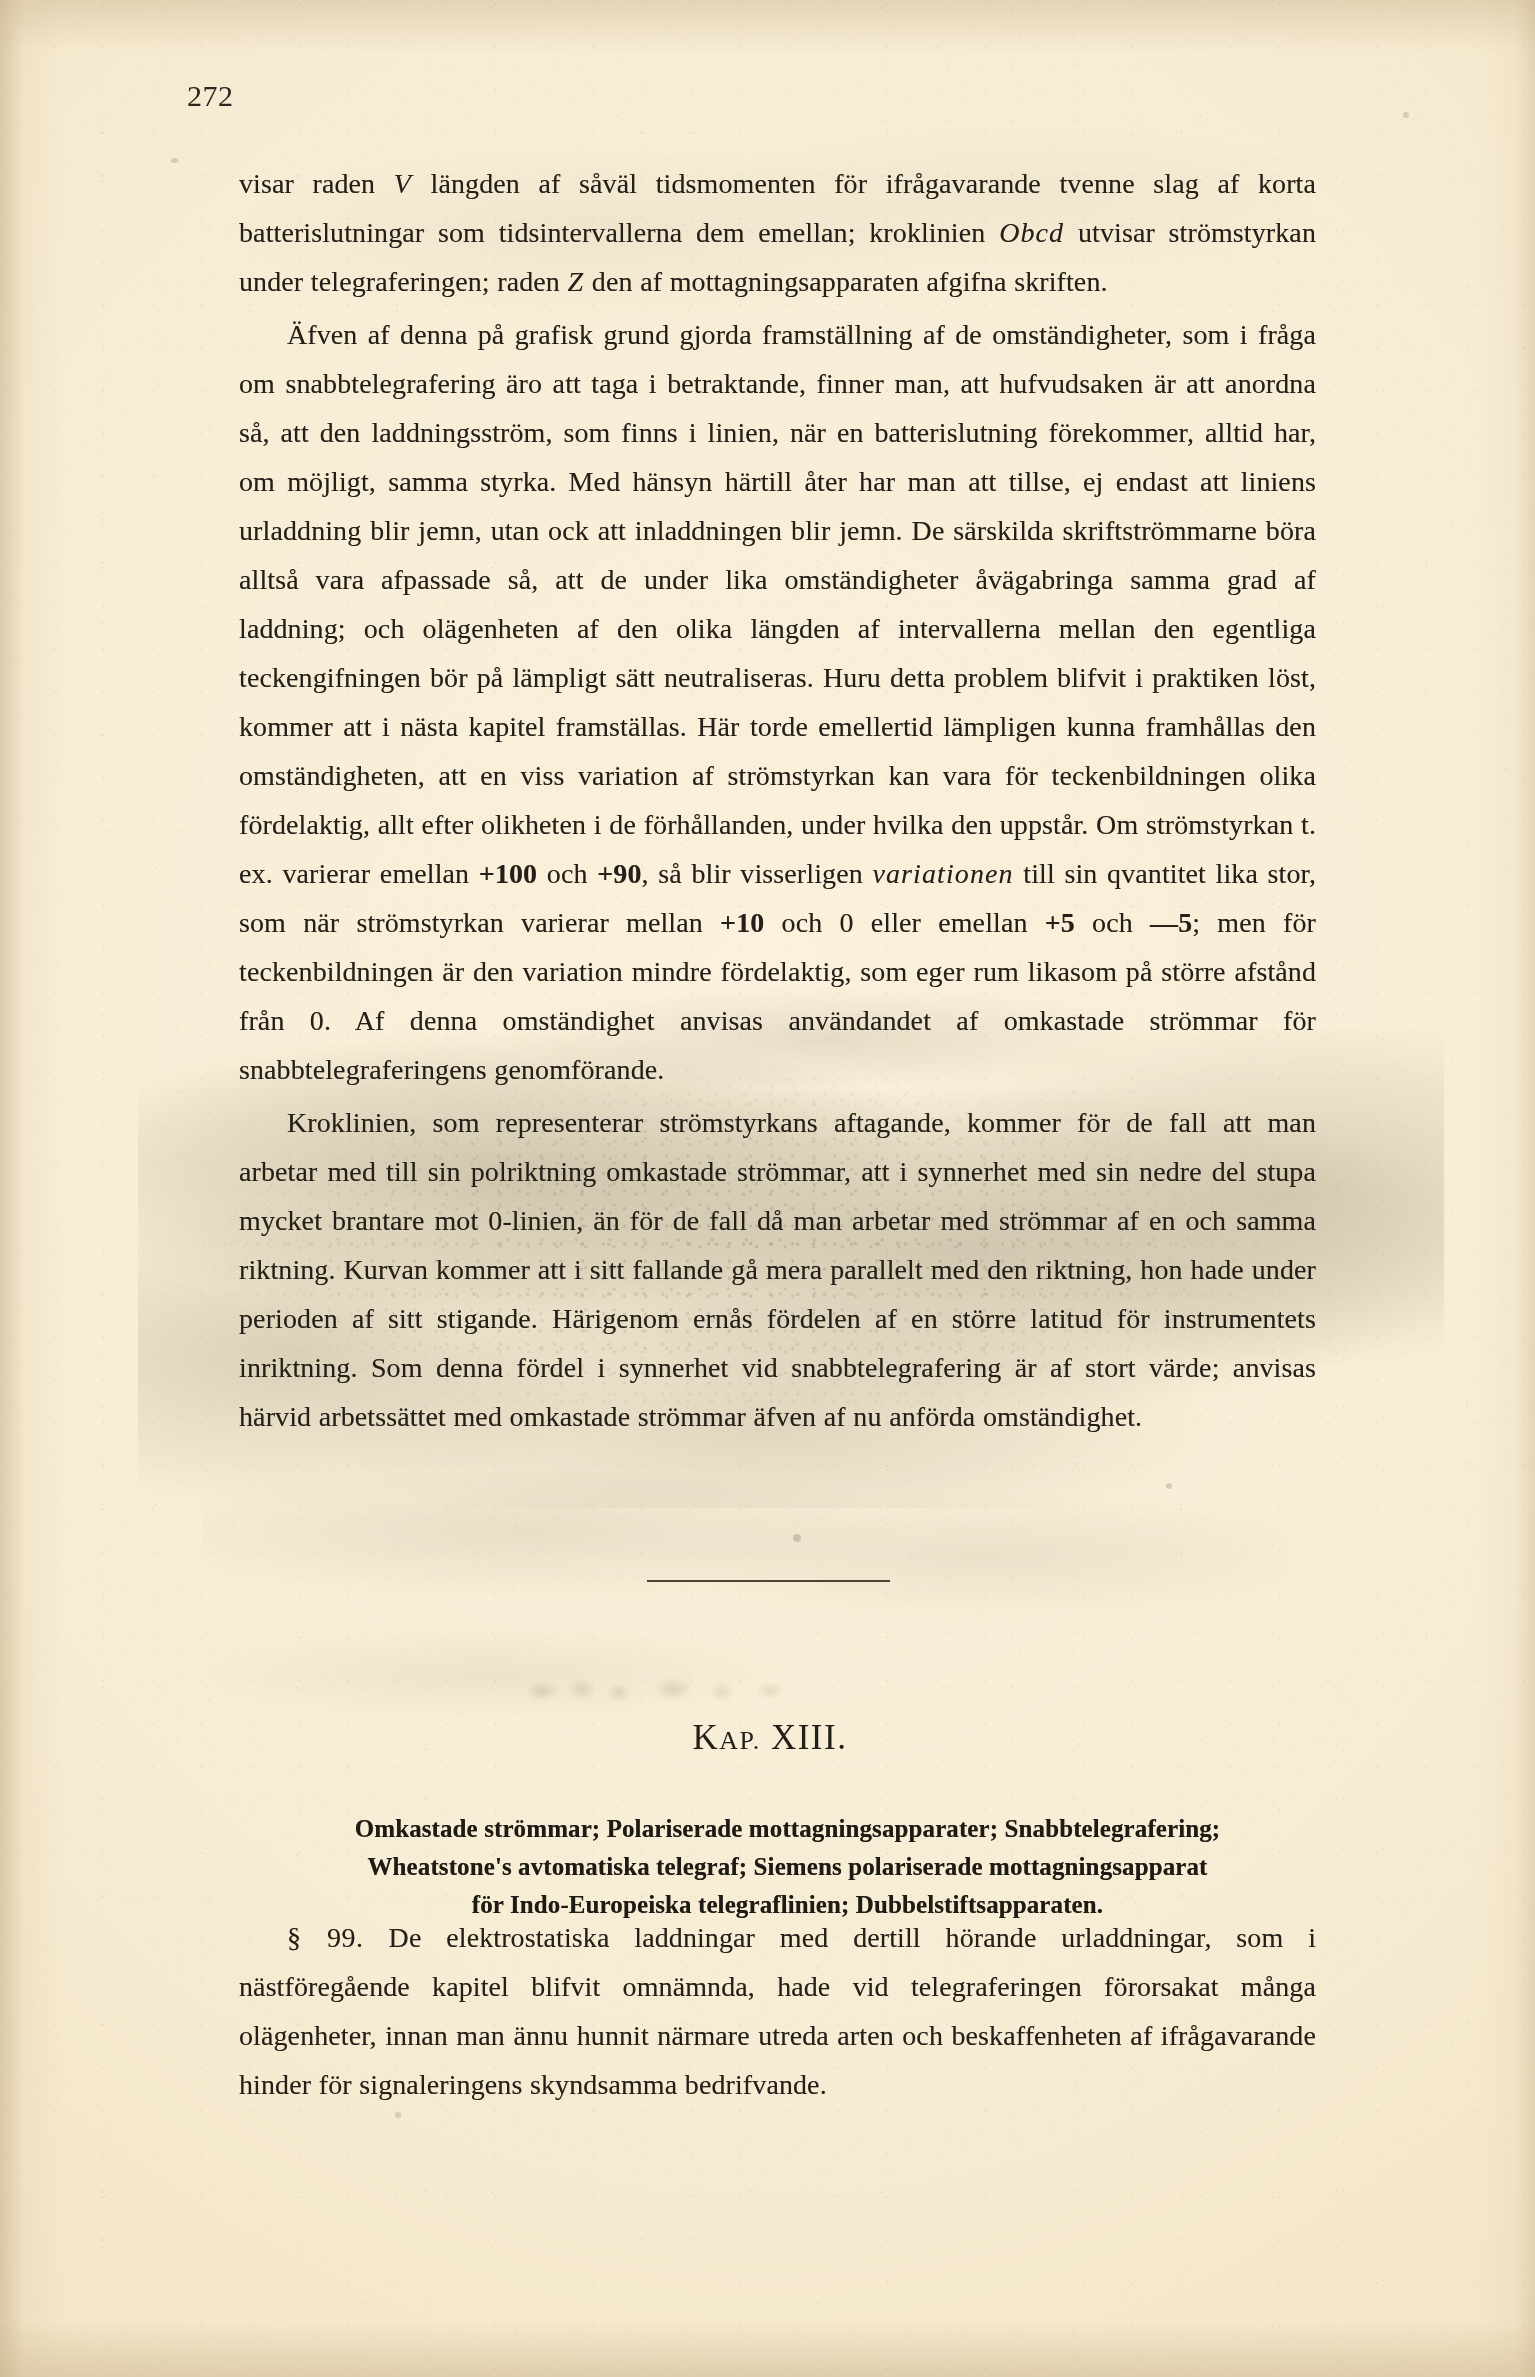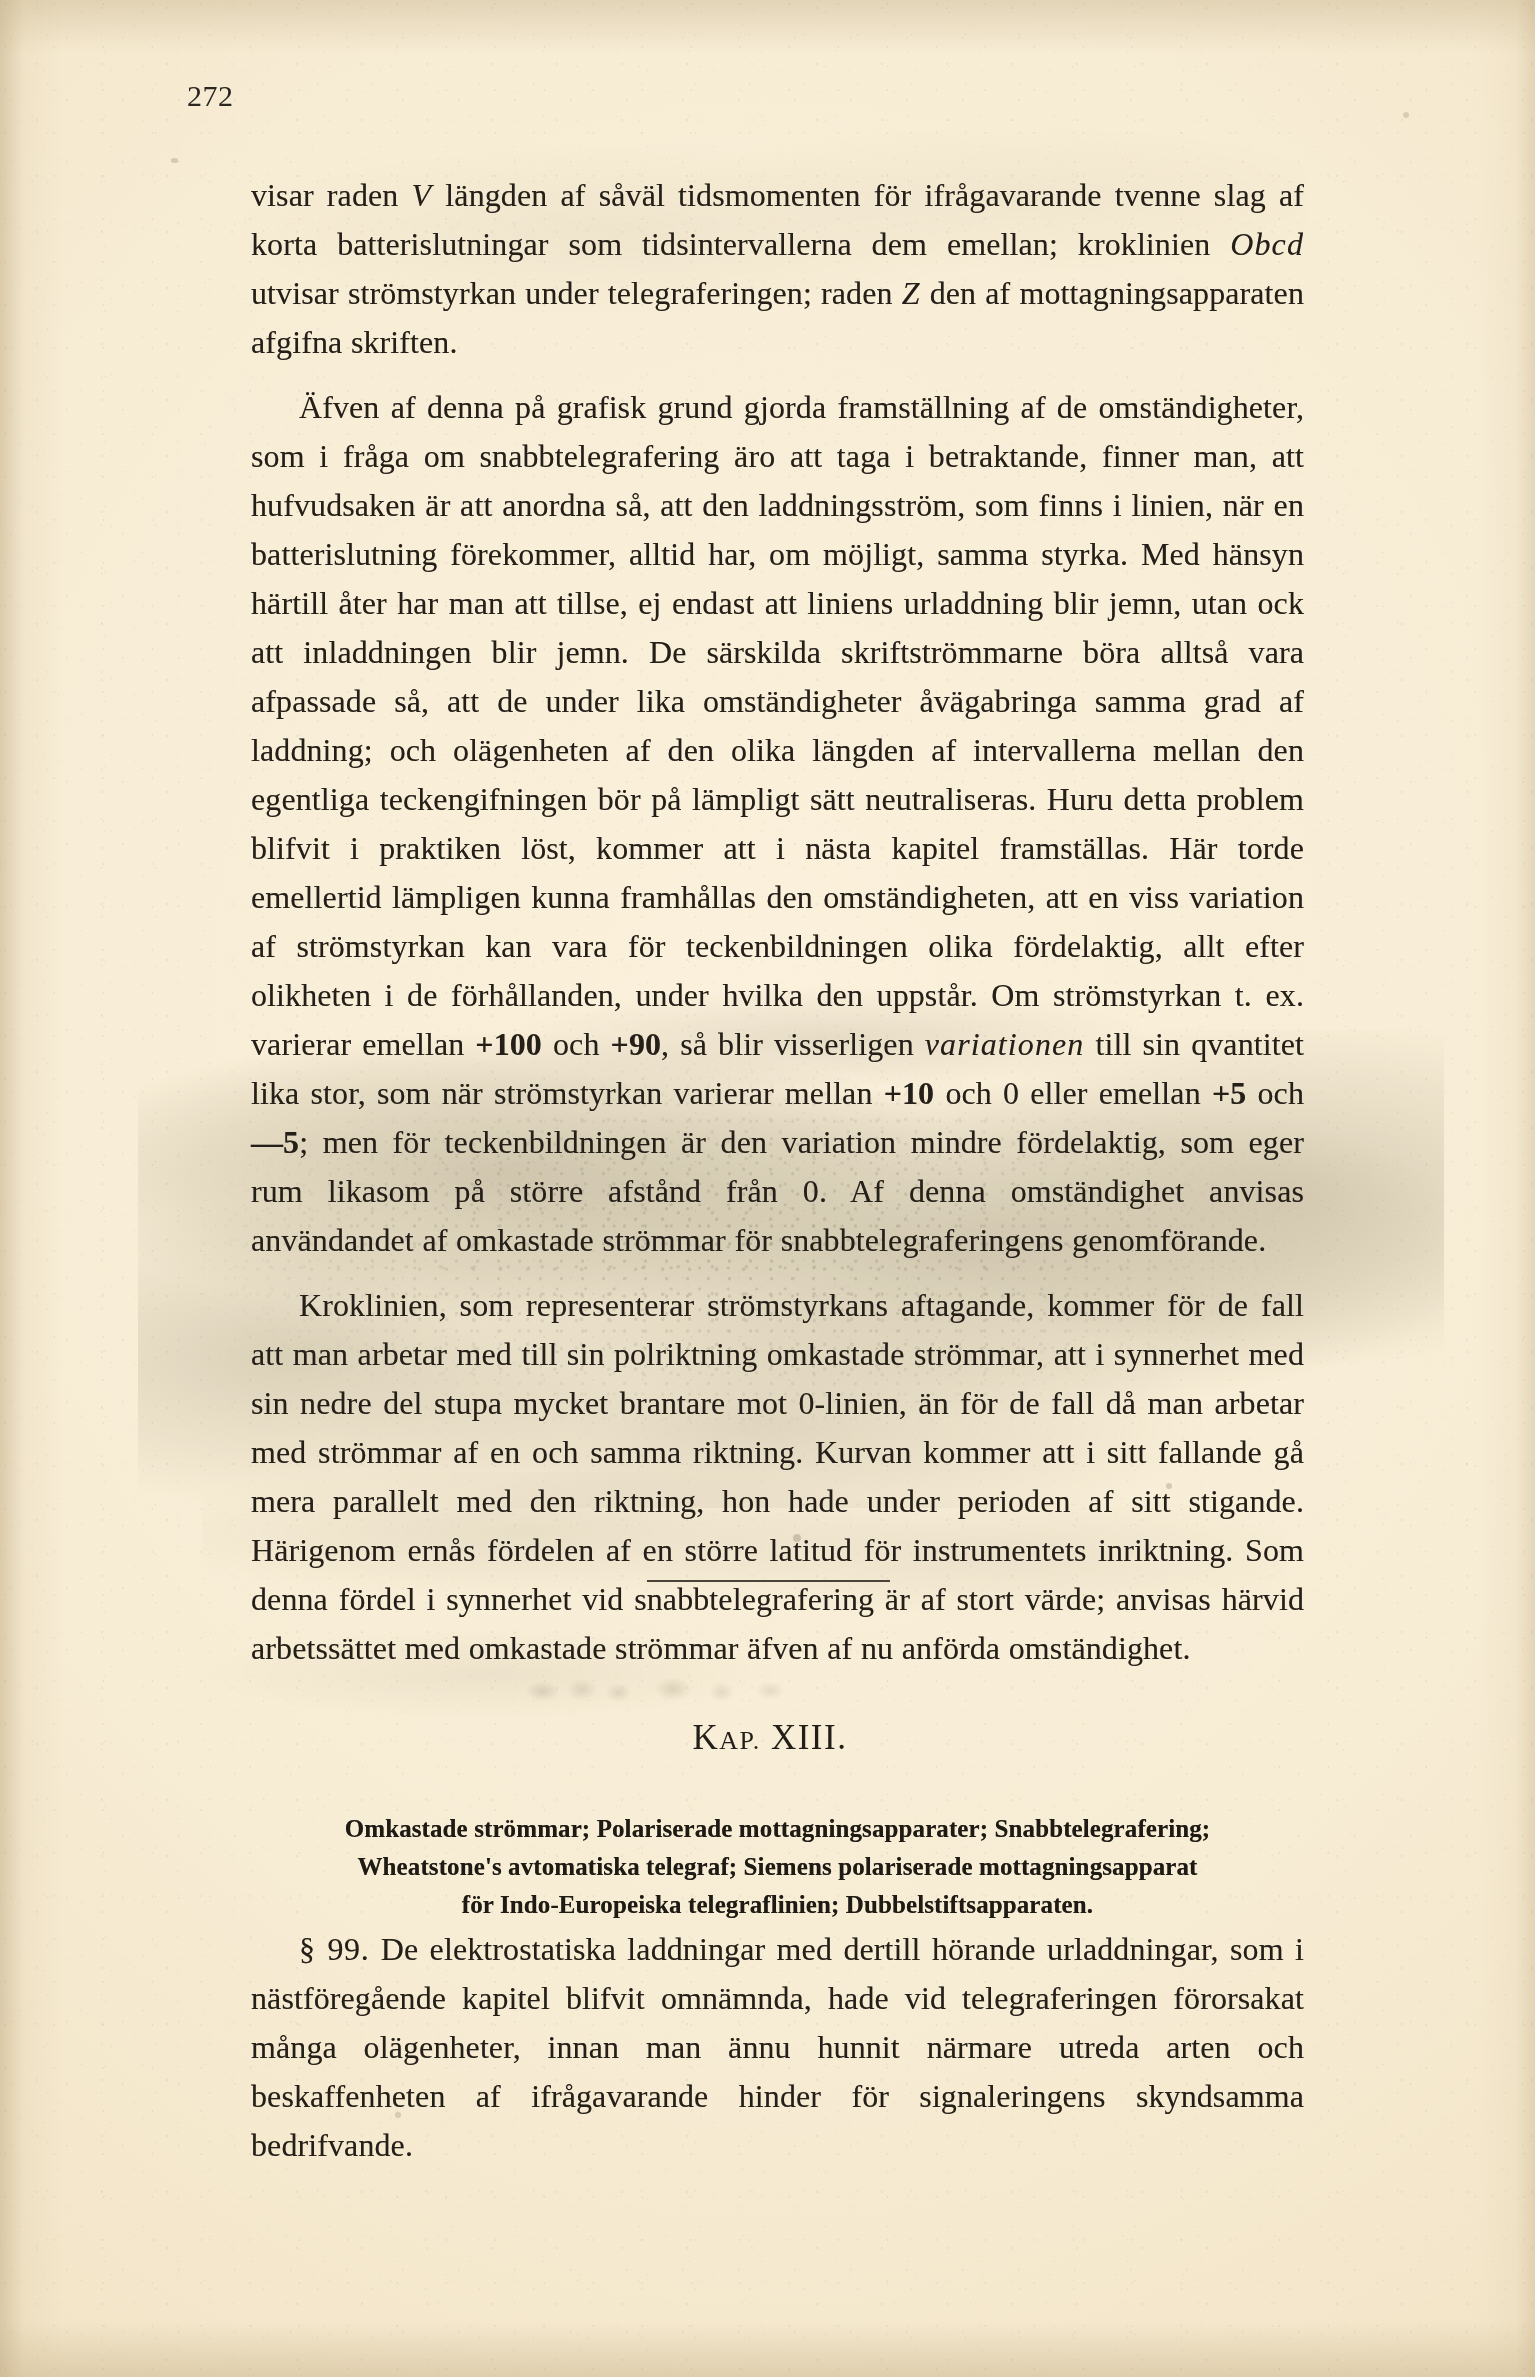"visar raden V längden af" p.body { font-size: 32px -> 28px; margin: 16px -> 4px }
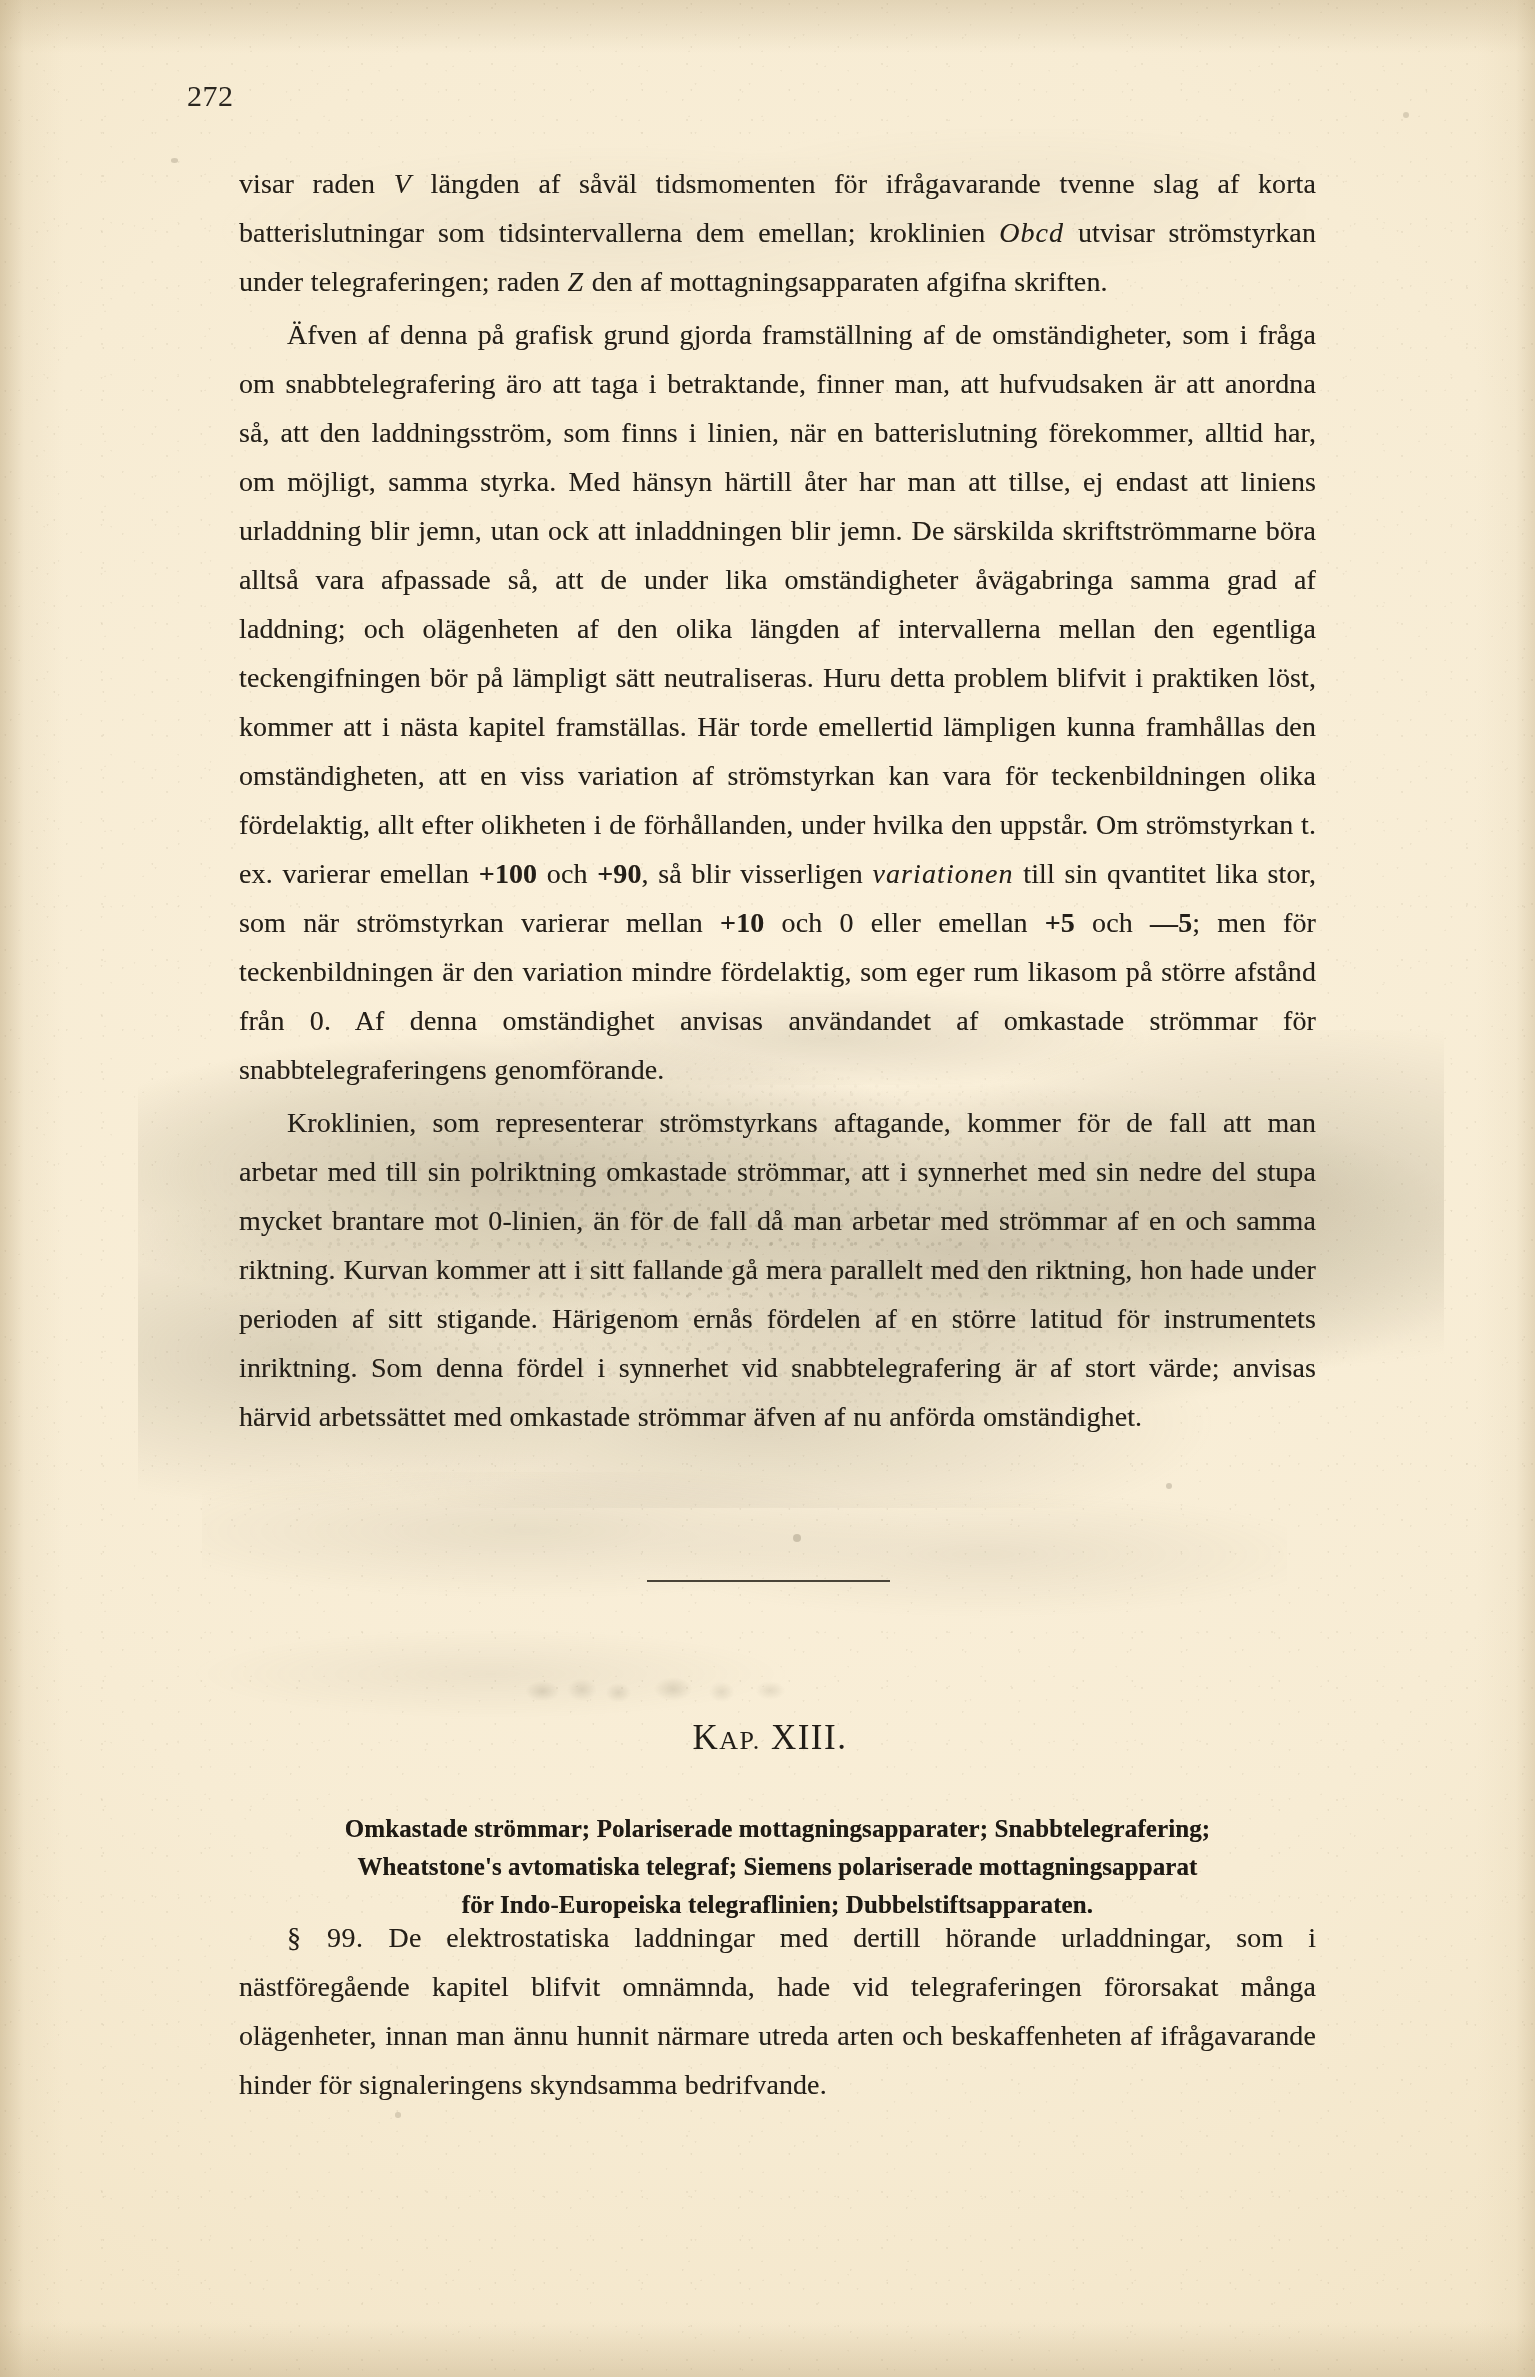"Omkastade strömmar; Polariserade" .subhead { left: 235px -> 245px }
